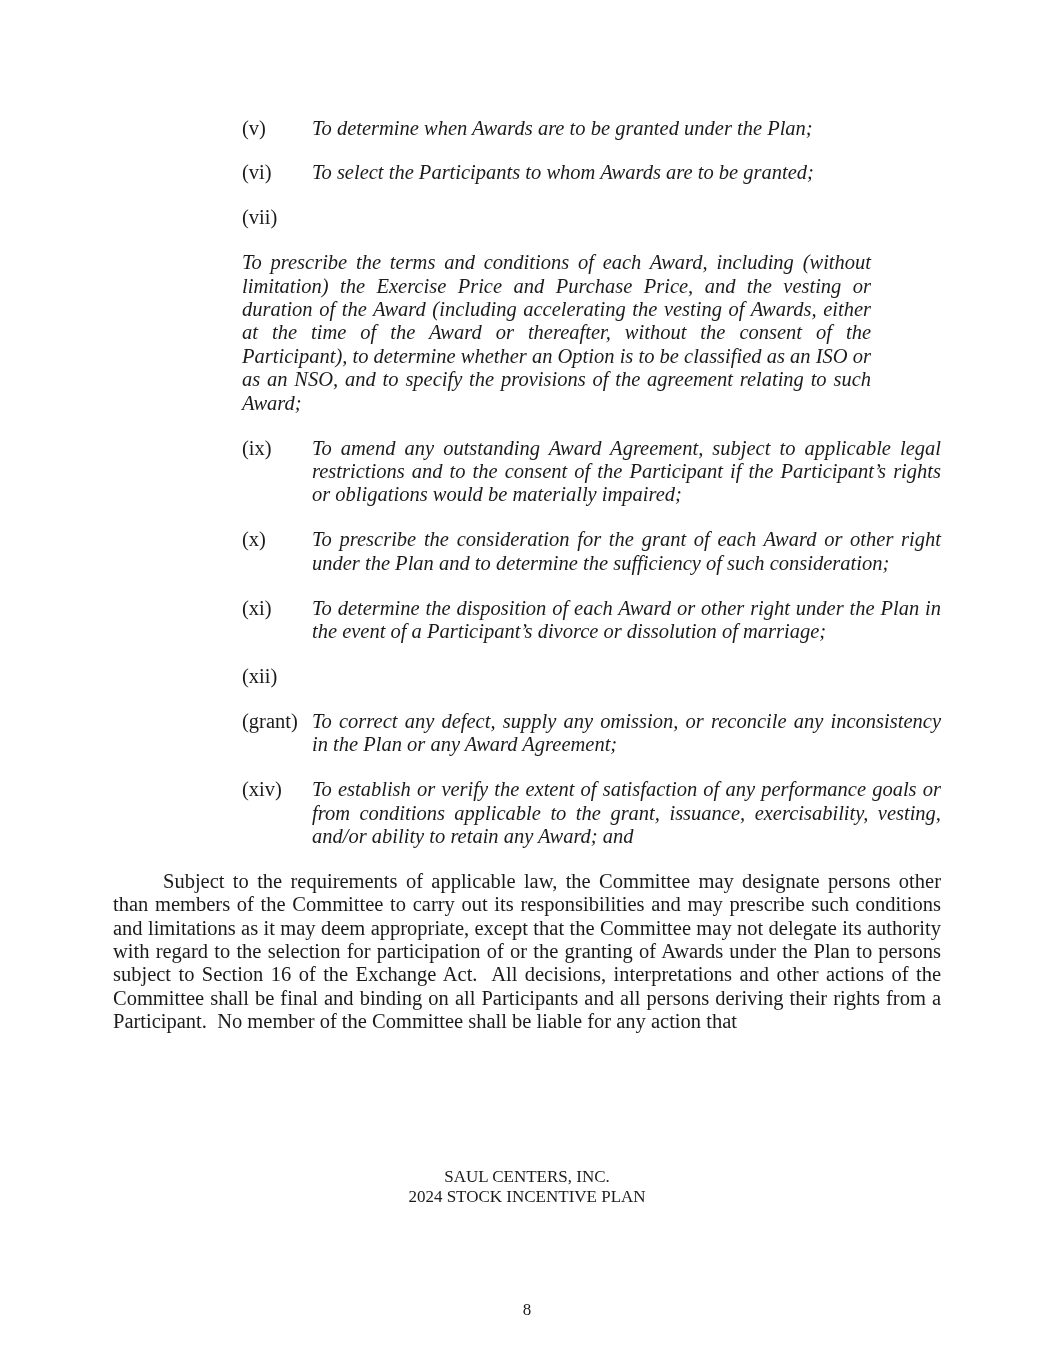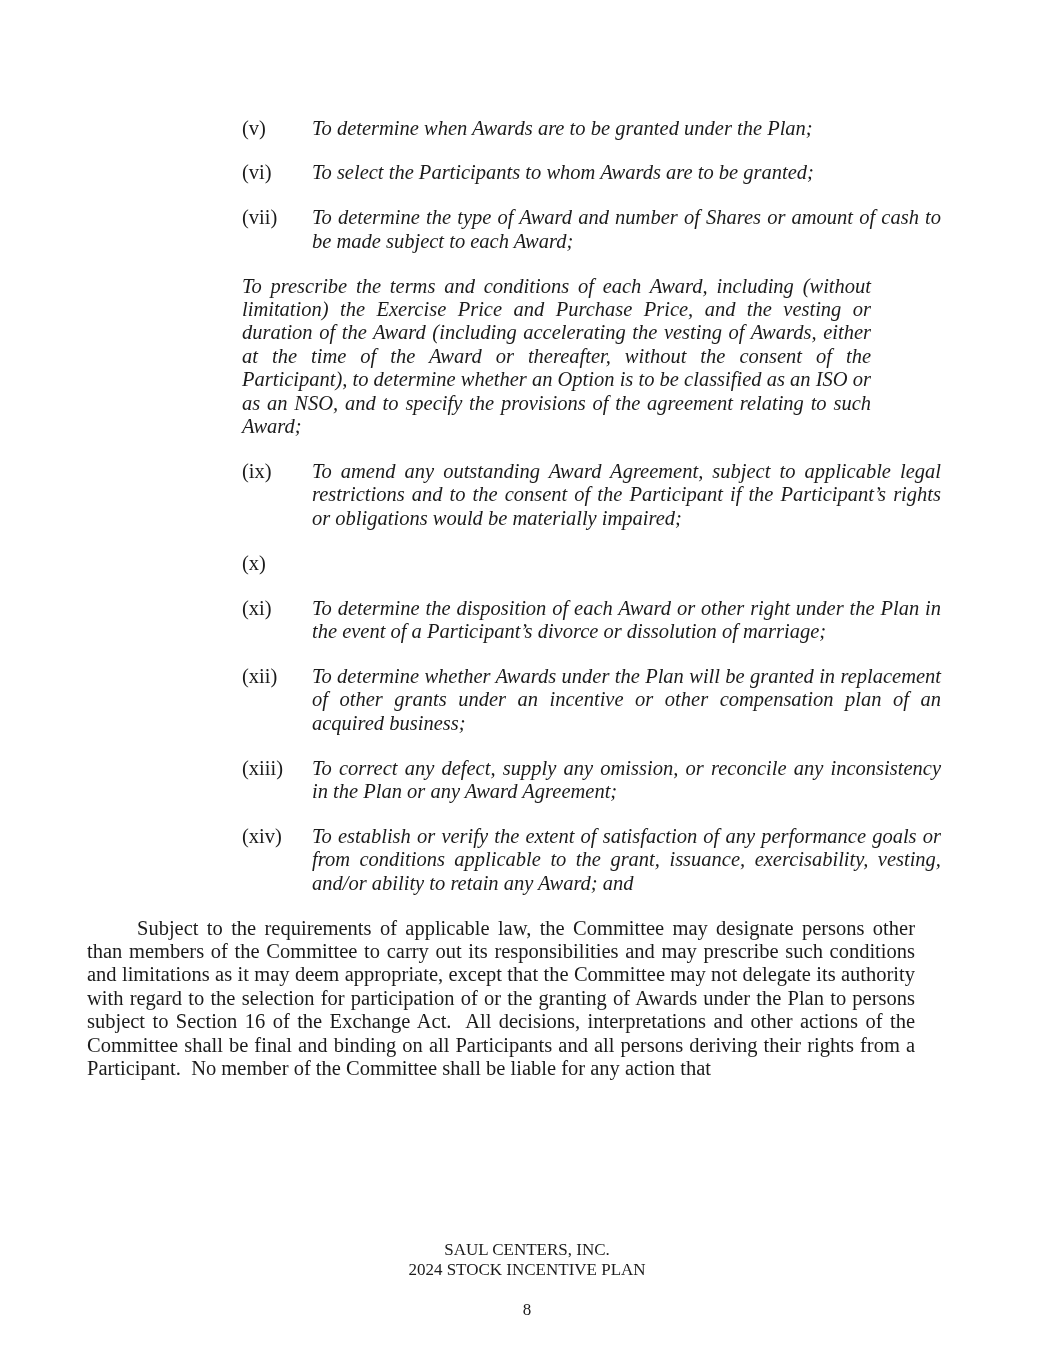"To determine the type of" span.text { html: <span>To determine the type of Award and number of Shares or amount of cash to be made subject to each Award;</span> -> none }
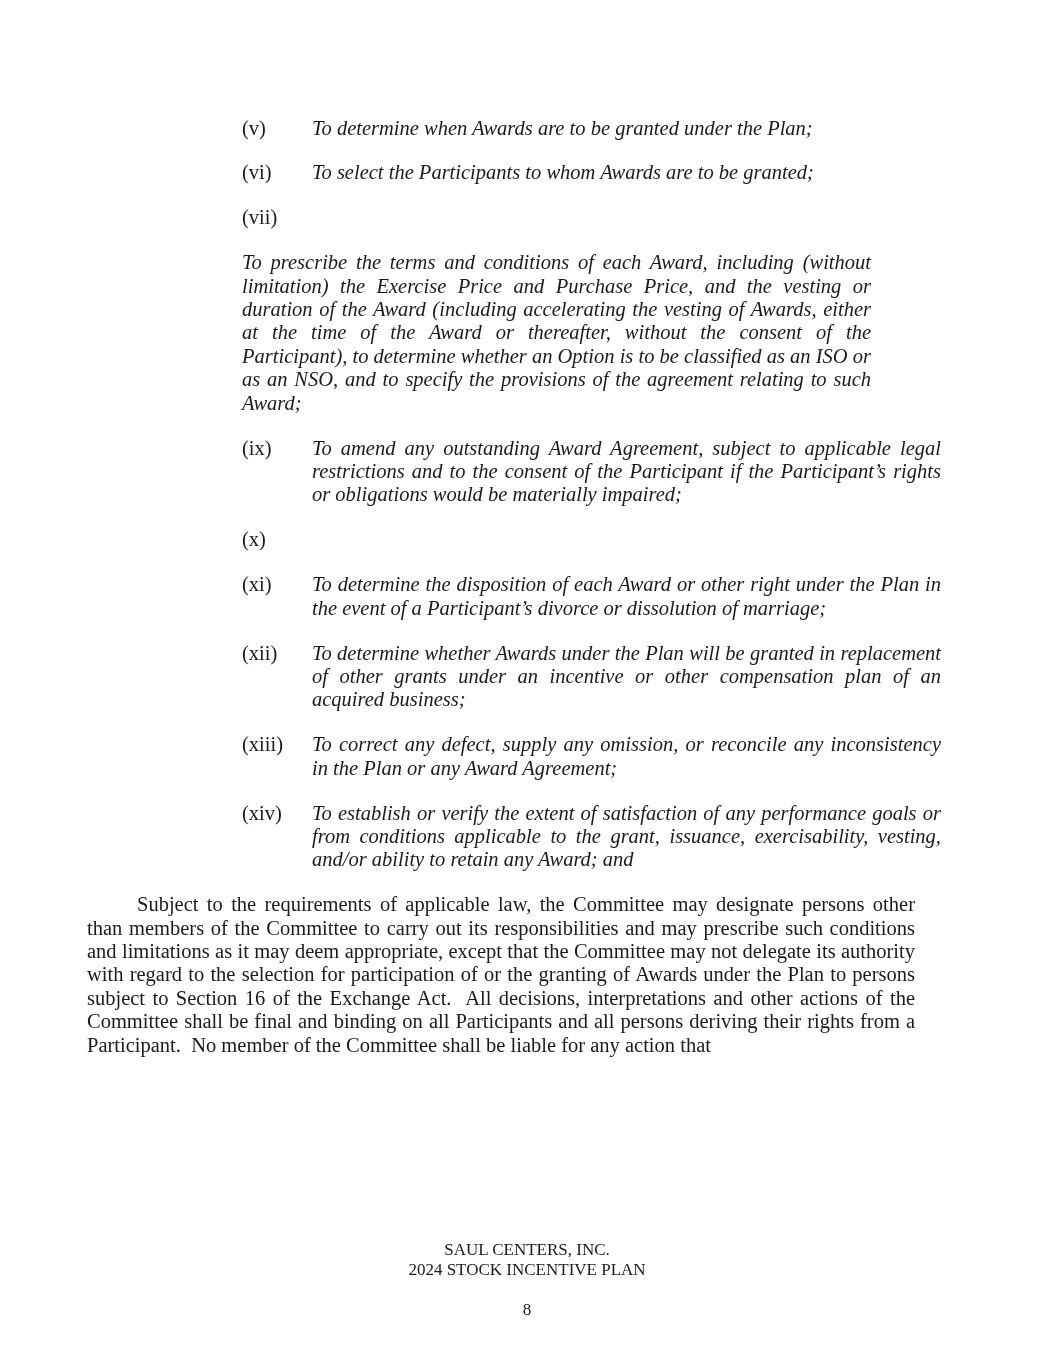"To prescribe the consideration for" span.text { html: none -> <span>To prescribe the consideration for the grant of each Award or other right under the Plan and to determine the sufficiency of such consideration;</span> }
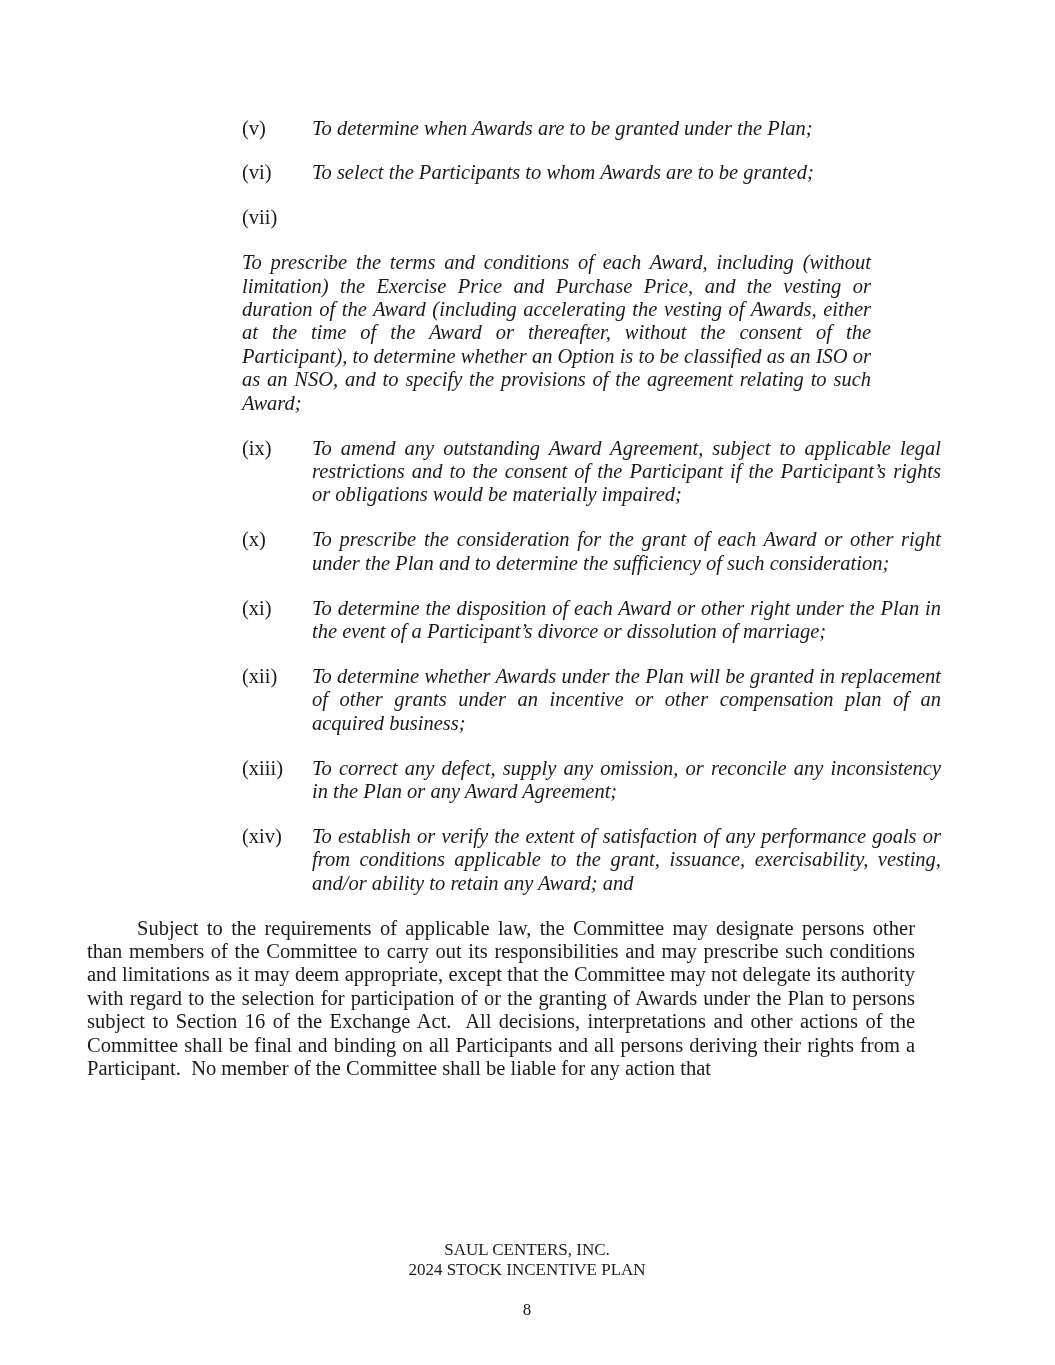"To determine whether Awards under" span.text { html: <span>To determine whether Awards under the Plan will be granted in replacement of other grants under an incentive or other compensation plan of an acquired business;</span> -> none }
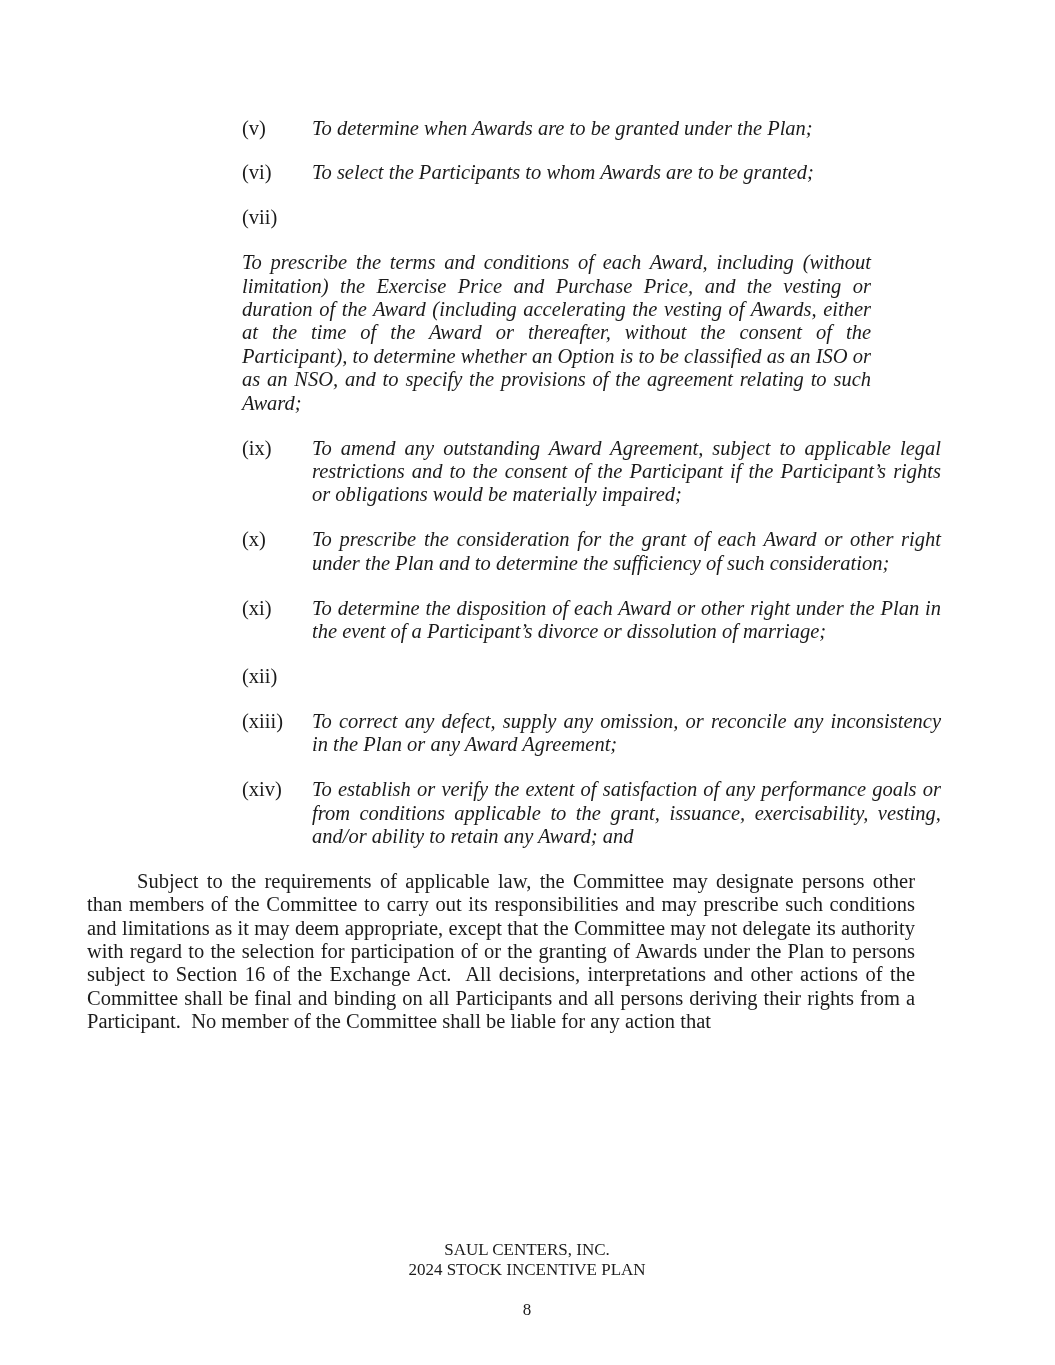"(xiii)" span.label { text: xiii -> grant }
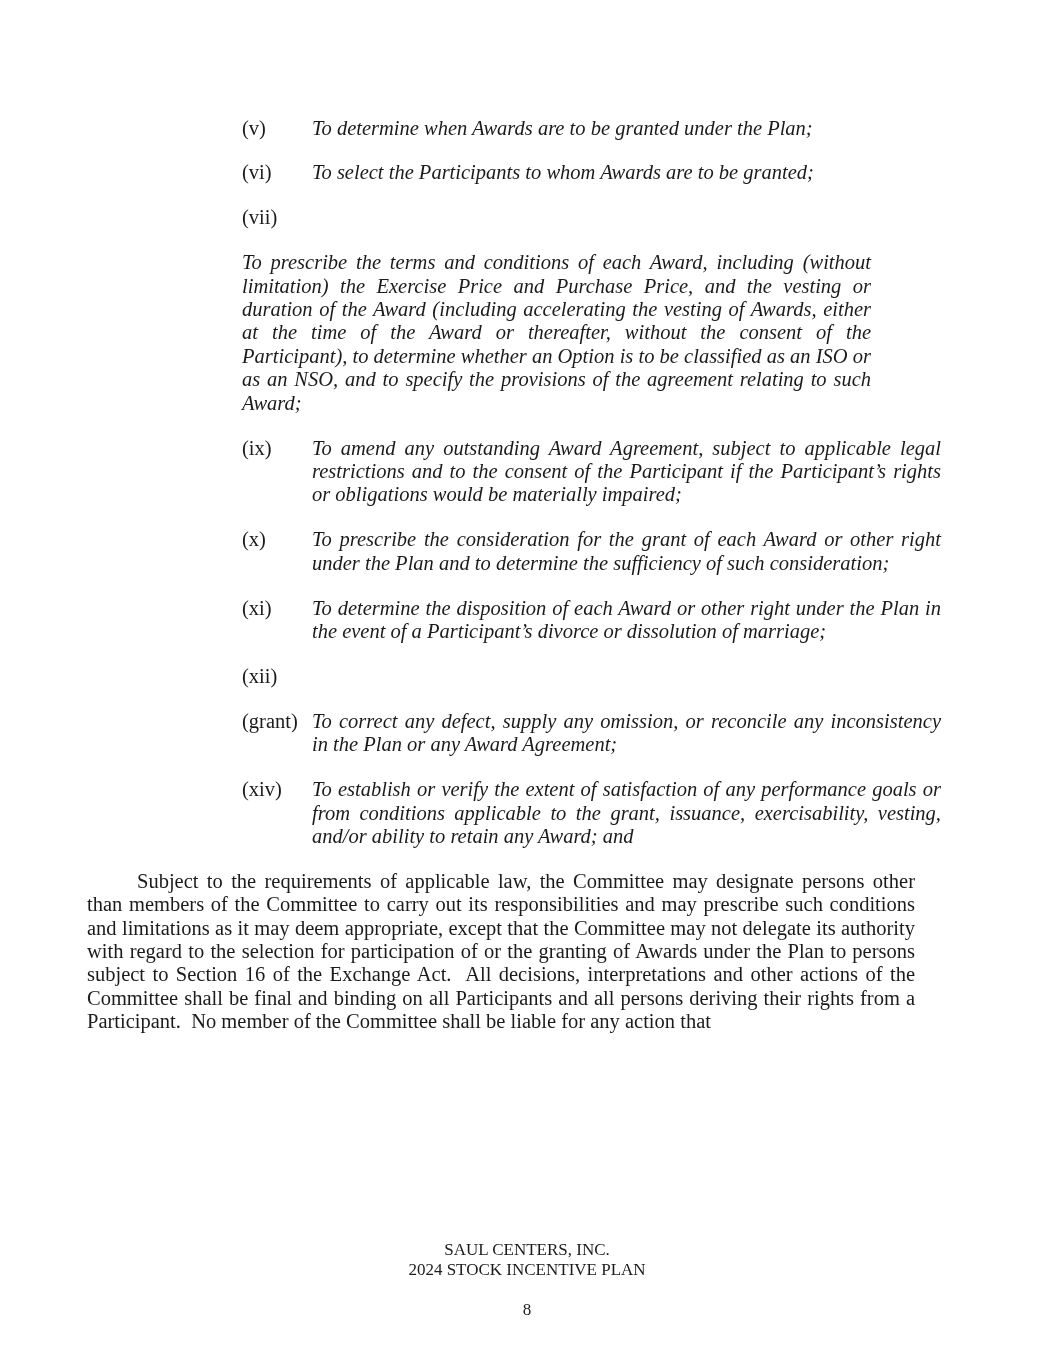"Subject to the requirements of" .body-paragraph { margin-left: 87px -> 113px }
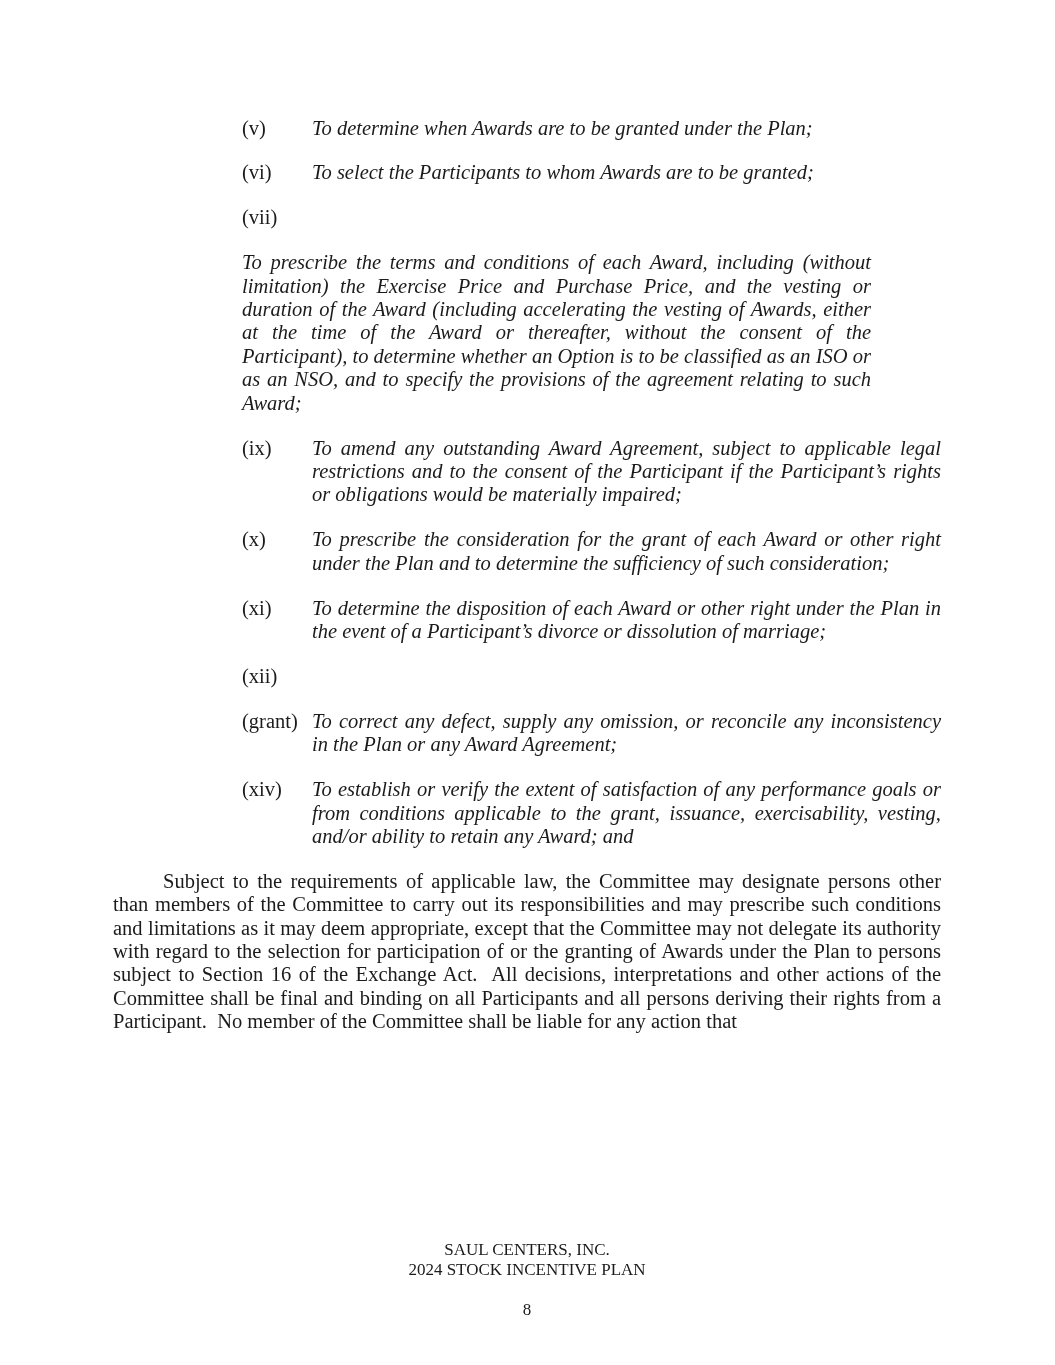"SAUL CENTERS, INC." .footer { top: 1240px -> 1167px }
